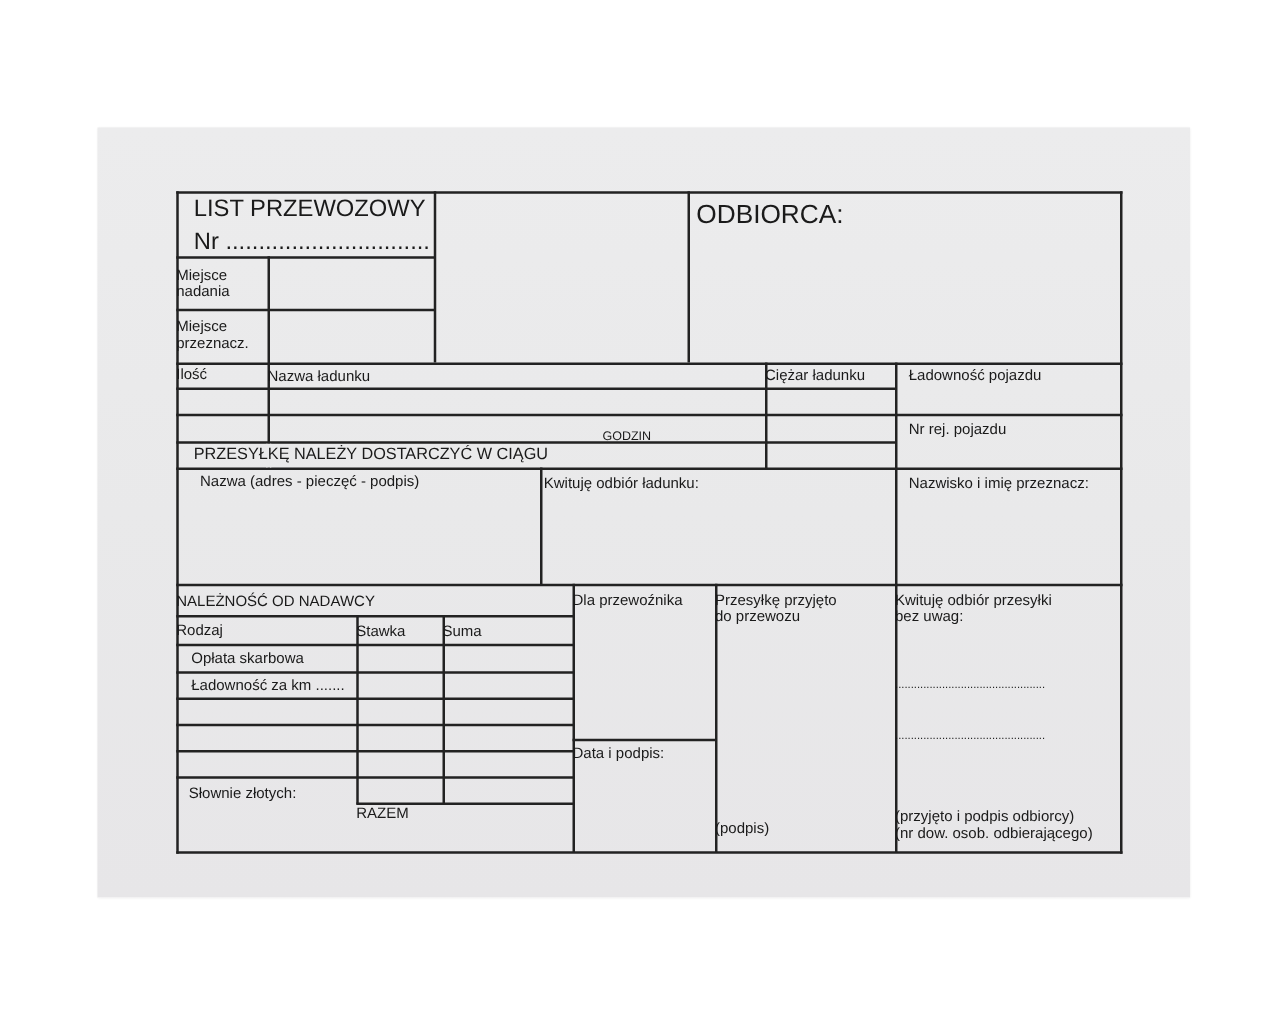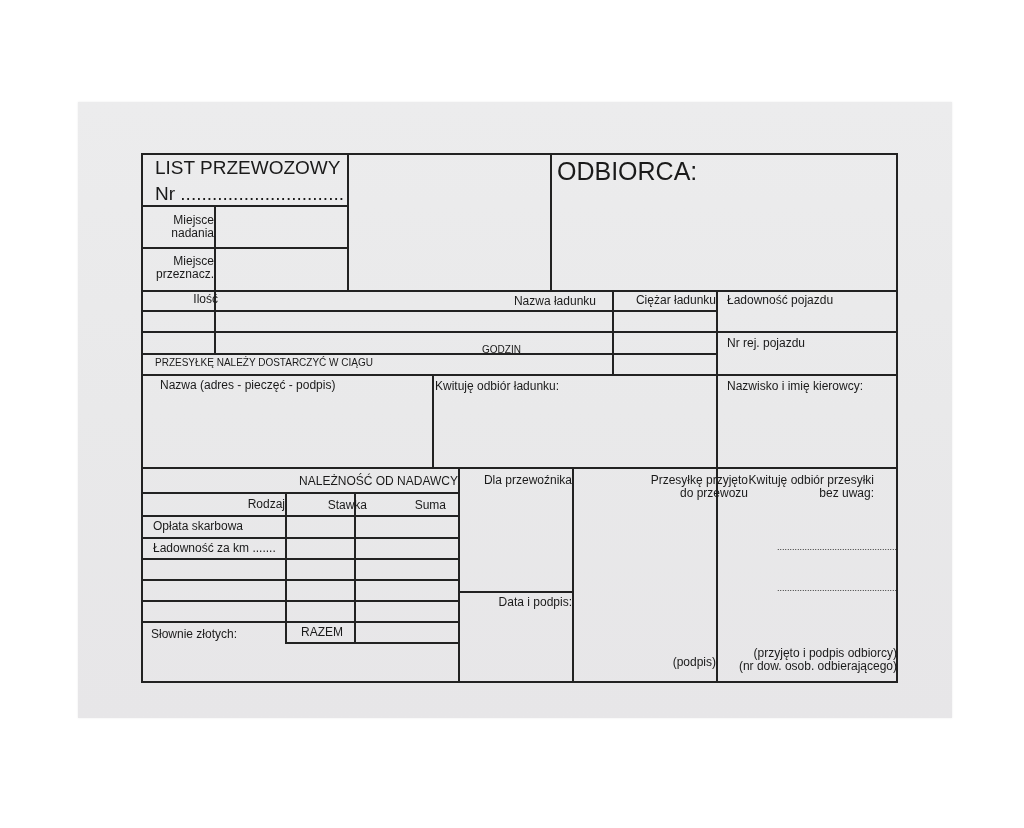"ODBIORCA:" .big { font-size: 25px -> 21px }
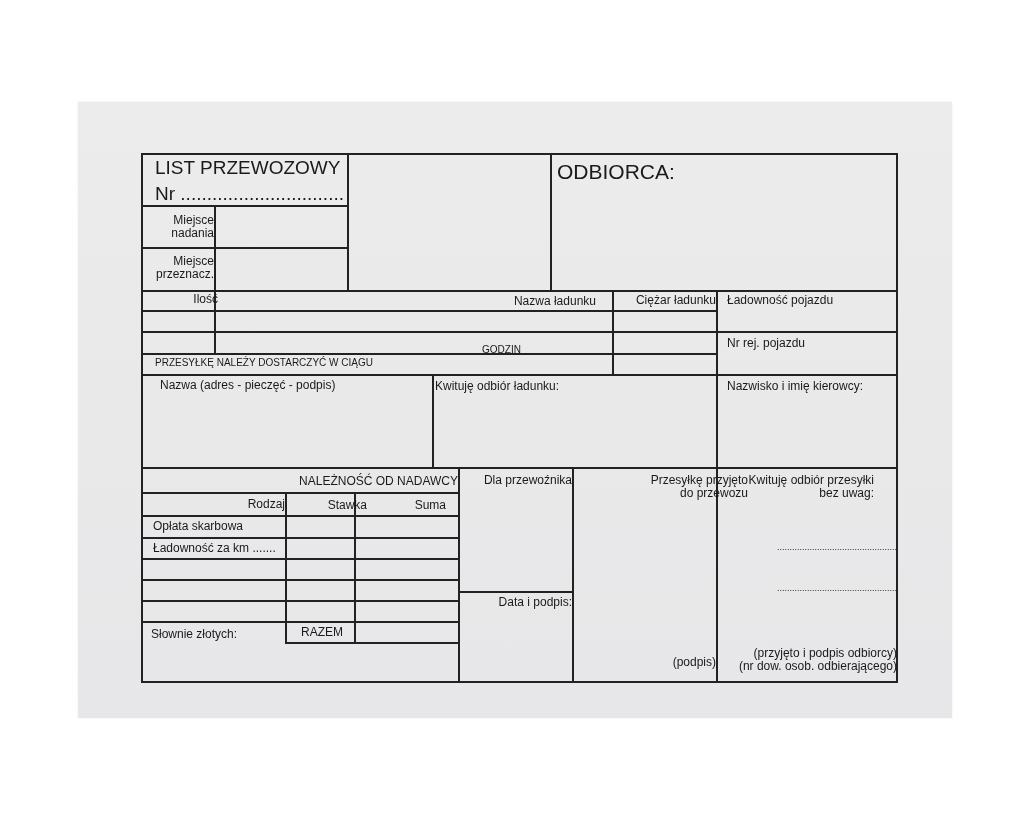"Miejsce" .c { text-align: right -> left }
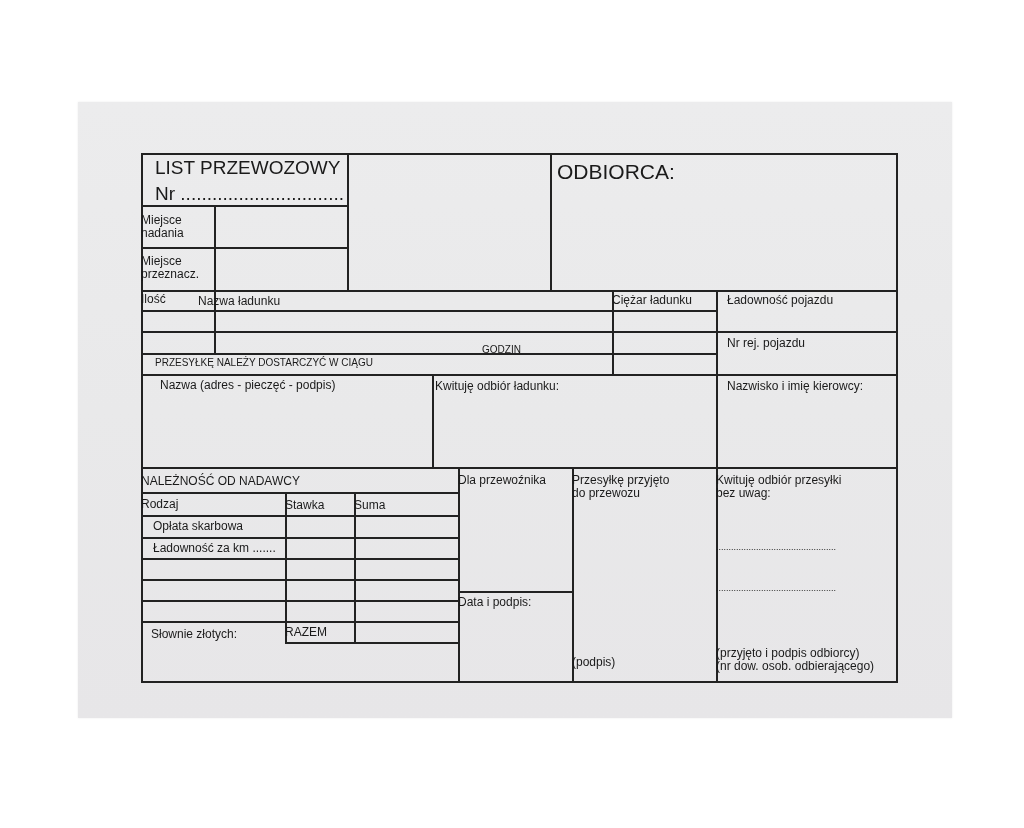"Nazwa ładunku" div.t { left: 198px -> 214px }
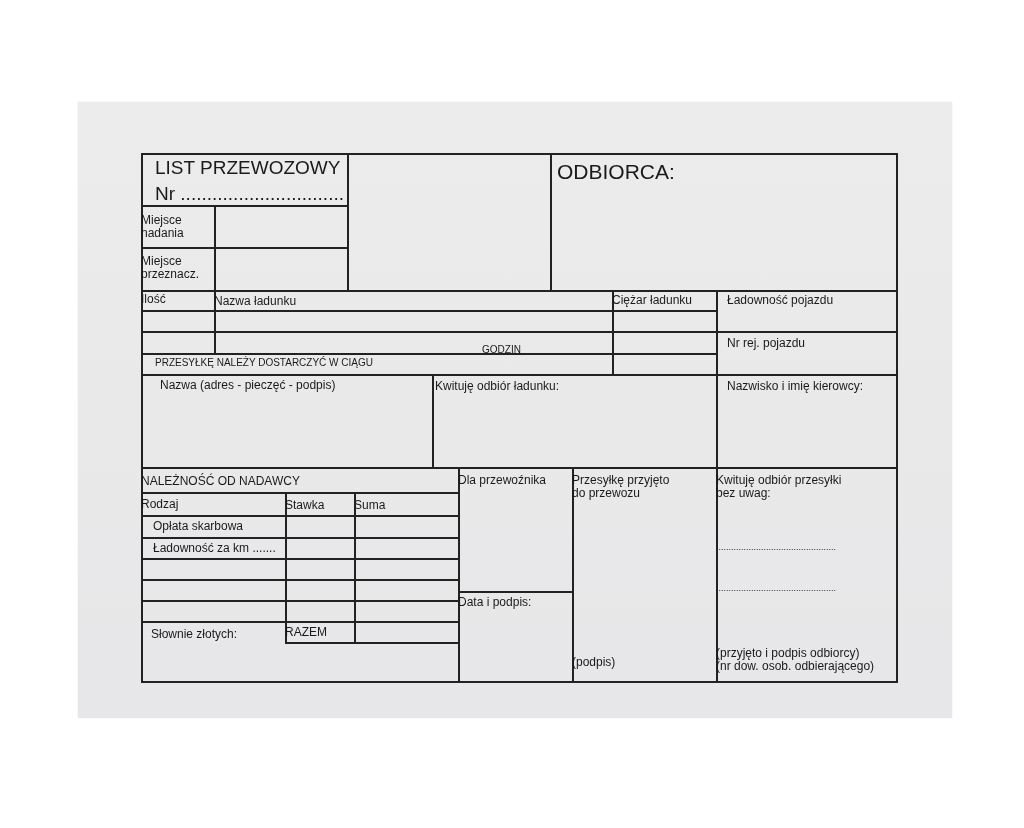"PRZESYŁKĘ NALEŻY DOSTARCZYĆ W CIĄGU" div.t { font-size: 10px -> 13px }
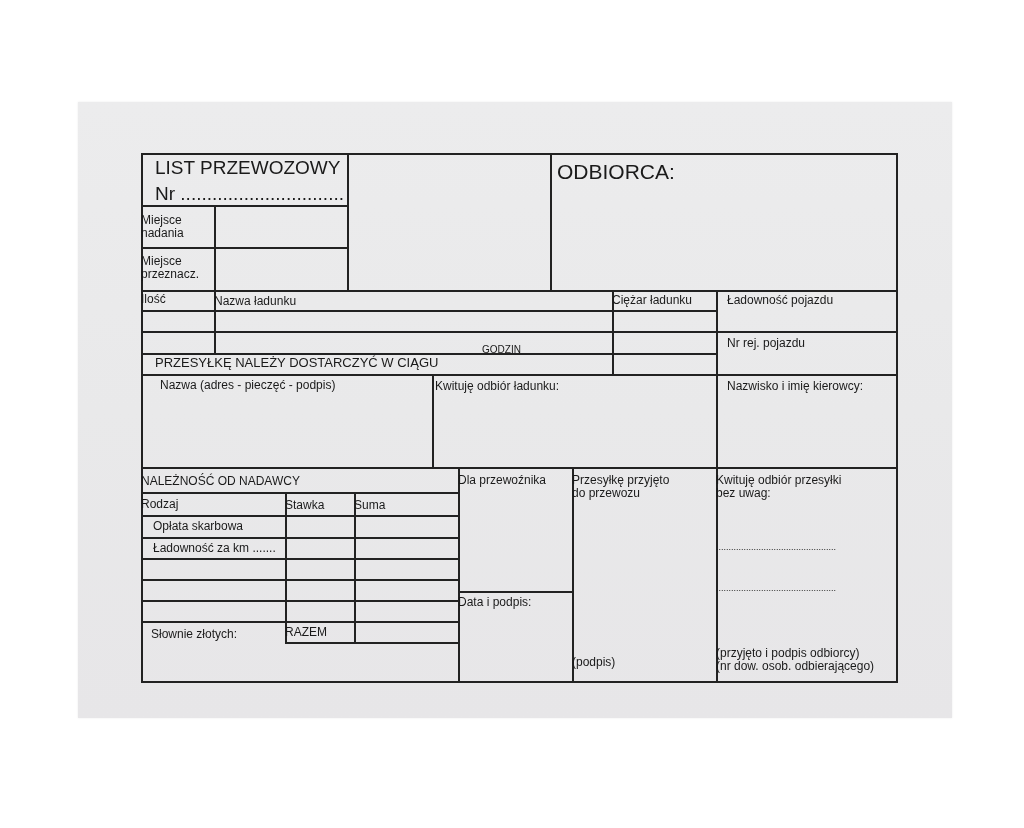"Nazwisko i imię kierowcy:" div.t { text: kierowcy -> przeznacz }
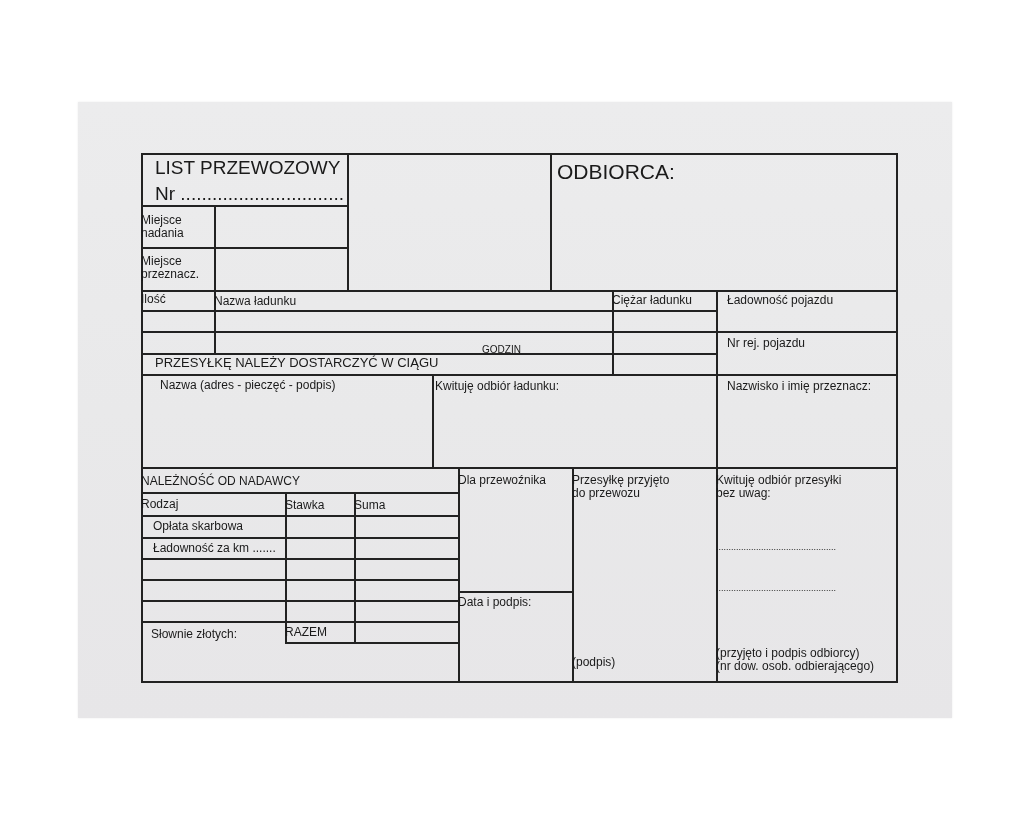"RAZEM" div.t { top: 626px -> 644px }
